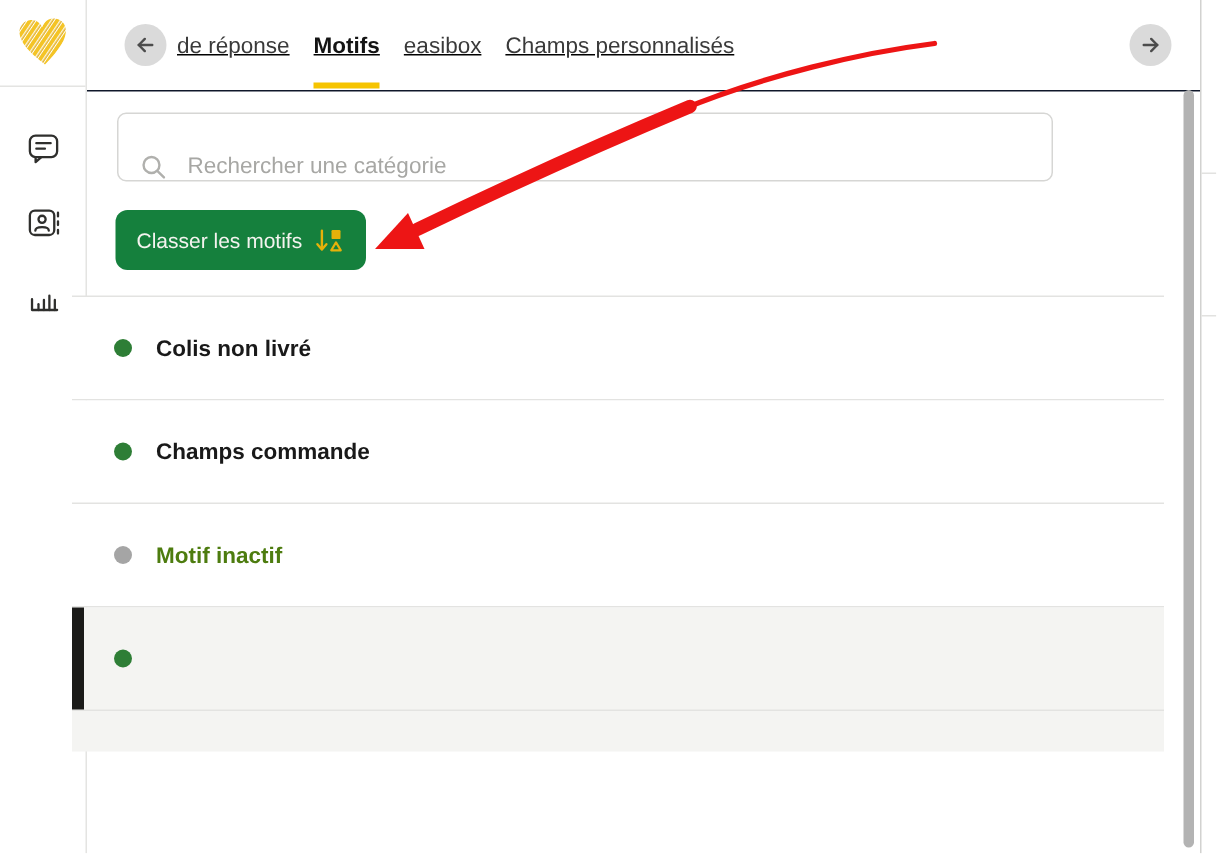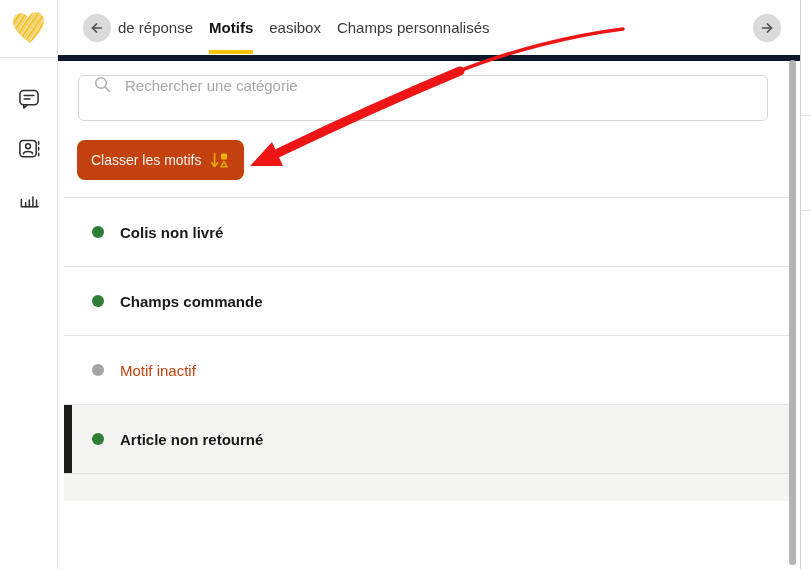"de réponse" .header { border-bottom: 6px solid #0f172a -> 1px solid #0f172a; text-decoration: none -> underline }
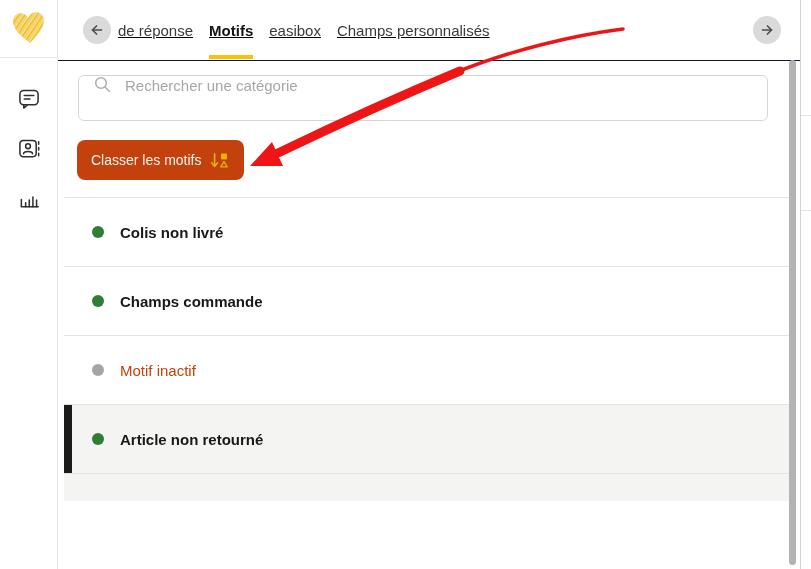"Rechercher une catégorie" .search-box { align-items: flex-start -> flex-end; width: 690px -> 624px }
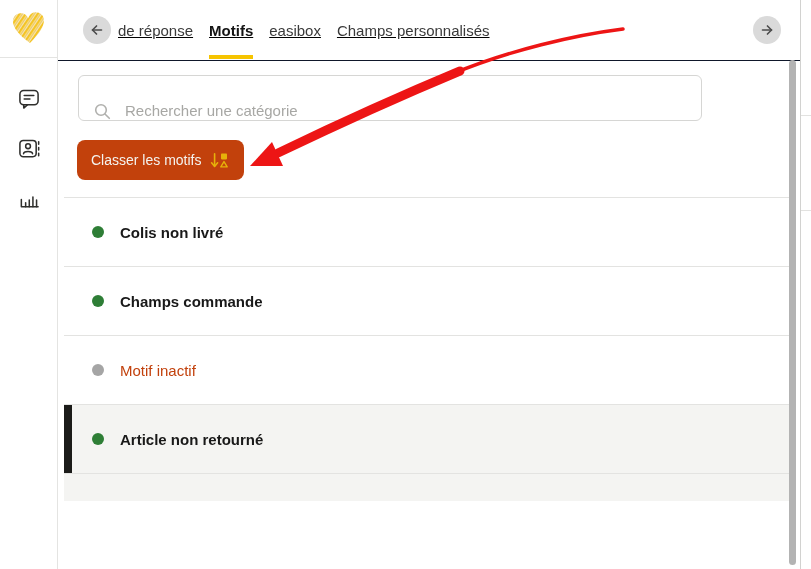"Classer les motifs" .sort-btn { background: #c2410c -> #15803d }
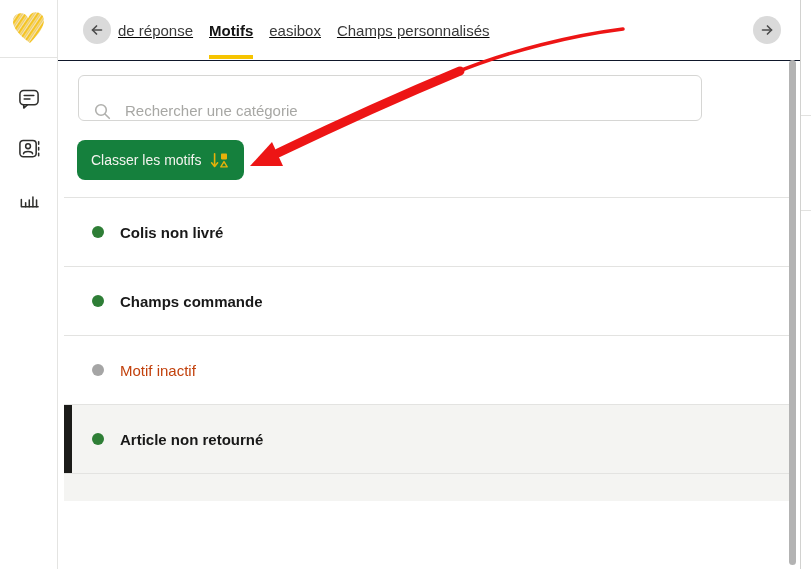"Colis non livré" .list { left: 64px -> 48px }
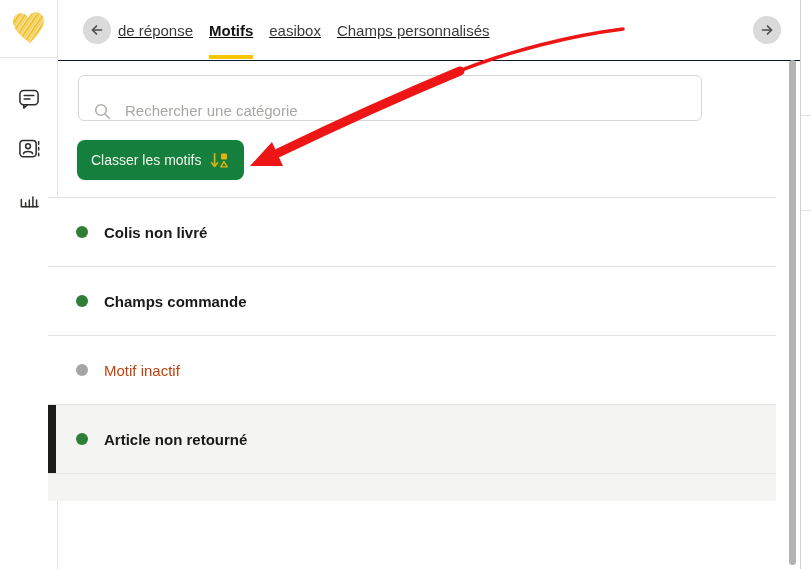"Motif inactif" .row.inactive .row-label { color: #c2410c -> #4d7c0f; font-weight: 400 -> 700 }
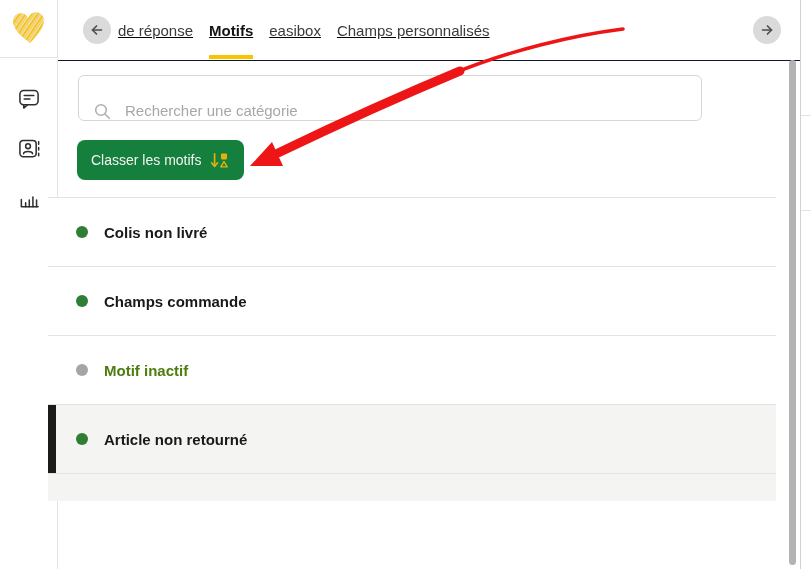"Article non retourné" span.row-label { html: <span>Article non retourné</span> -> none }
